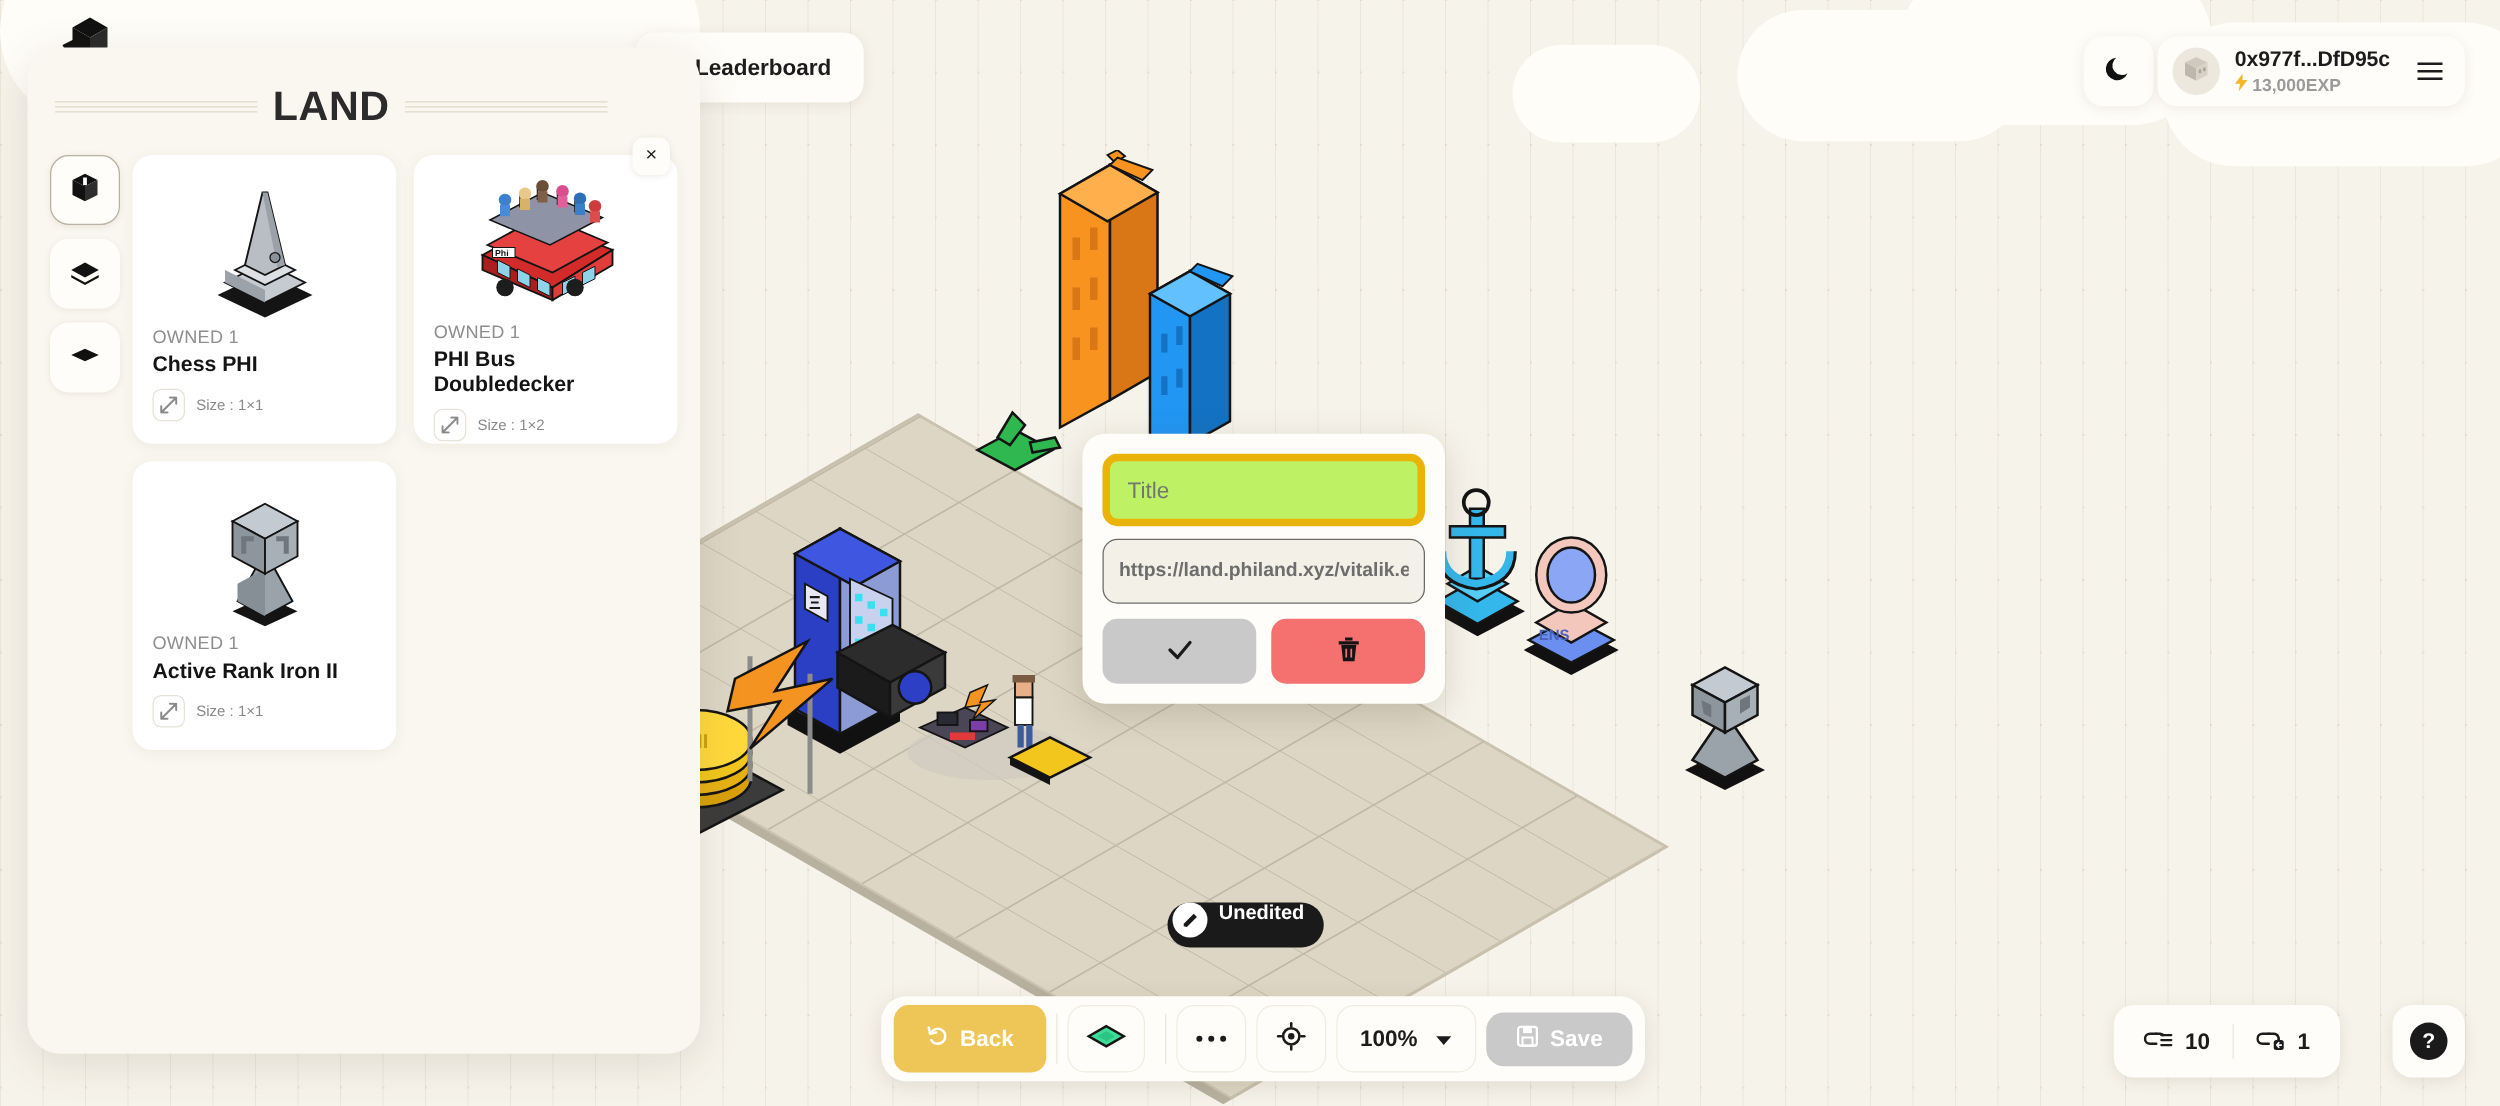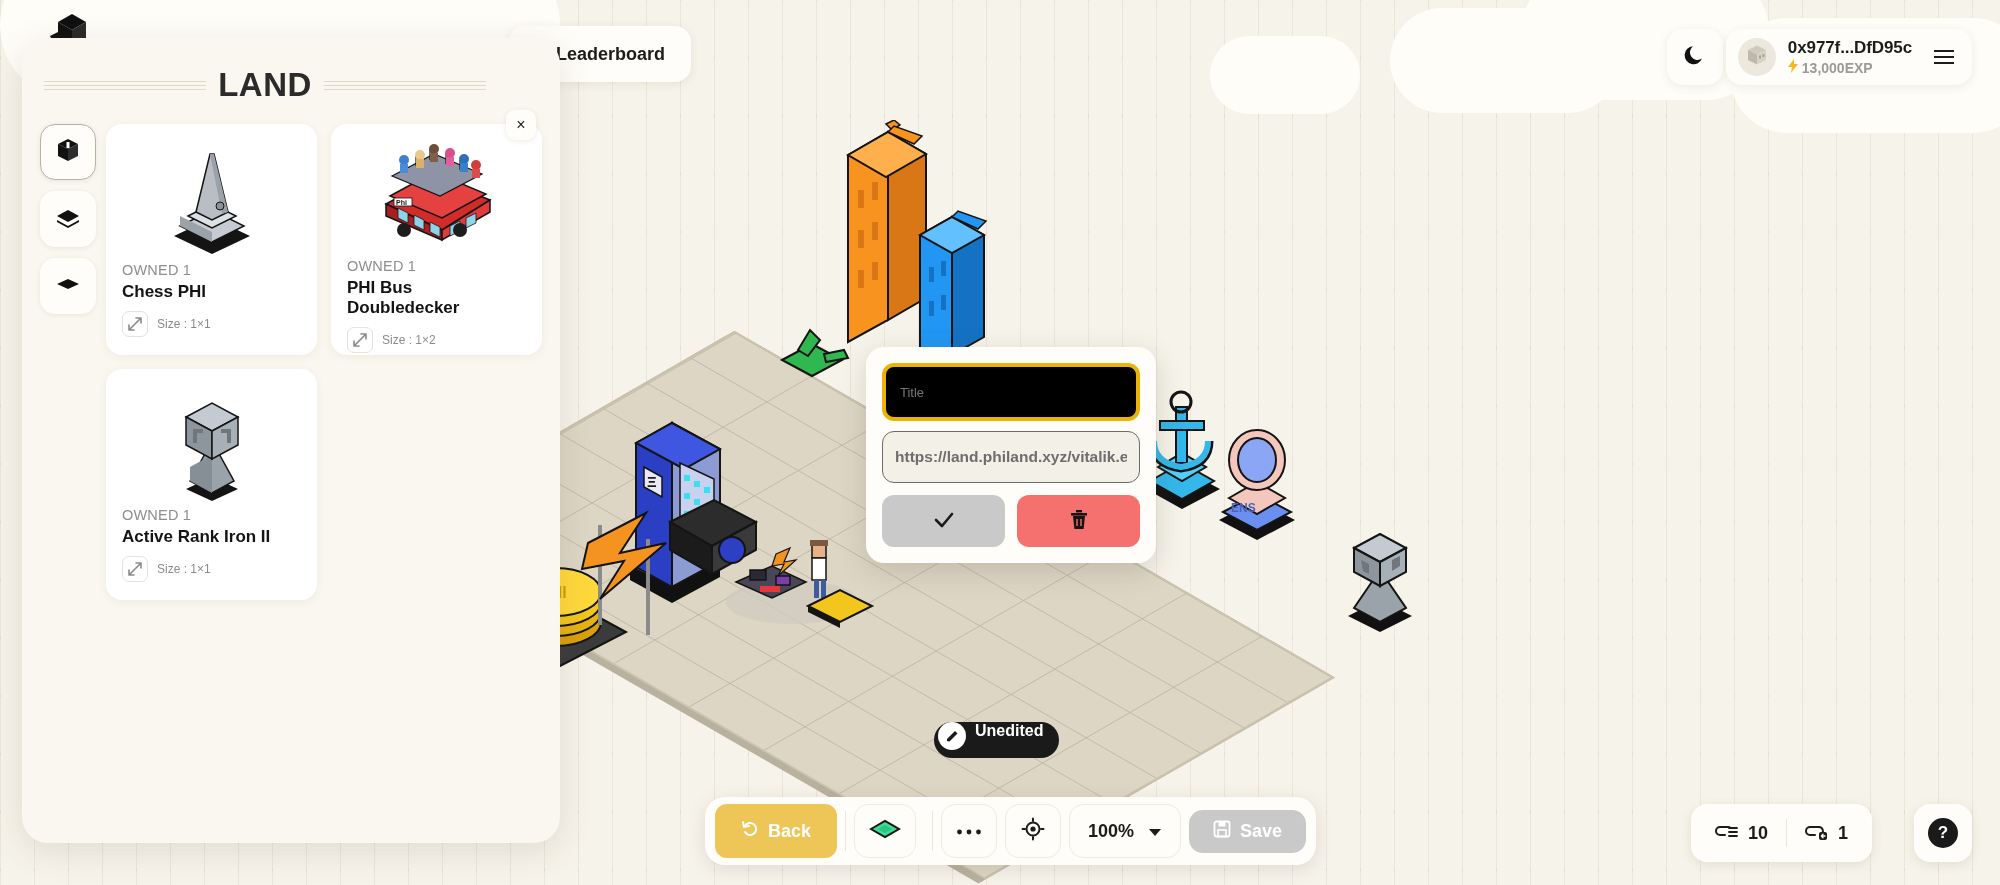"Title" #dlg-title-input { background: #000000 -> #bef264; border: 4px solid #eab308 -> 6px solid #eab308; font-size: 13px -> 18px }
